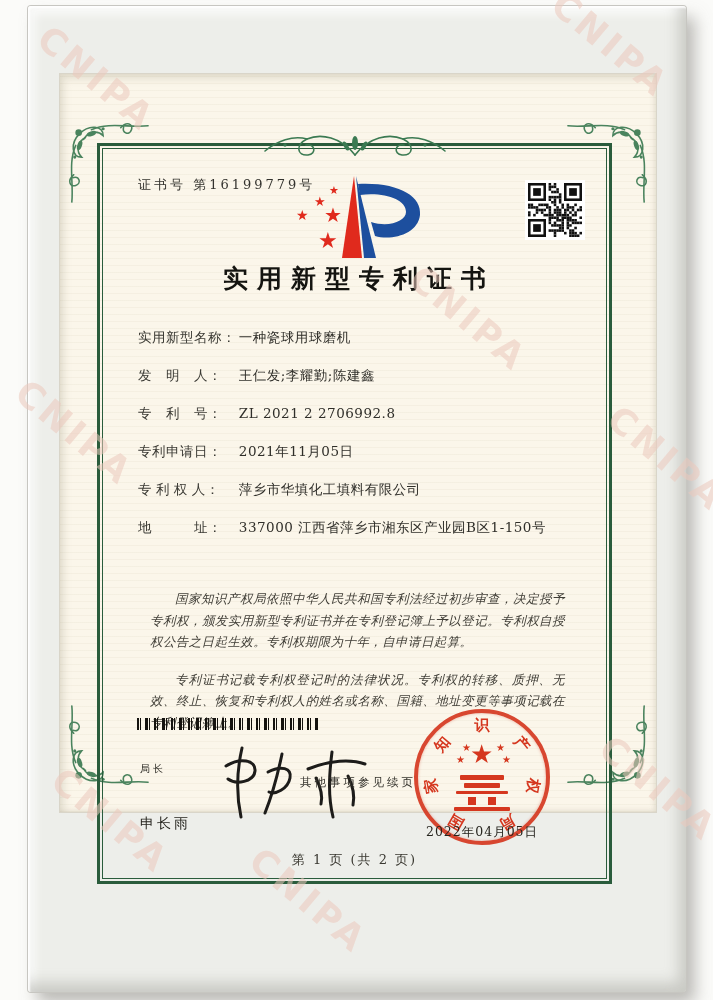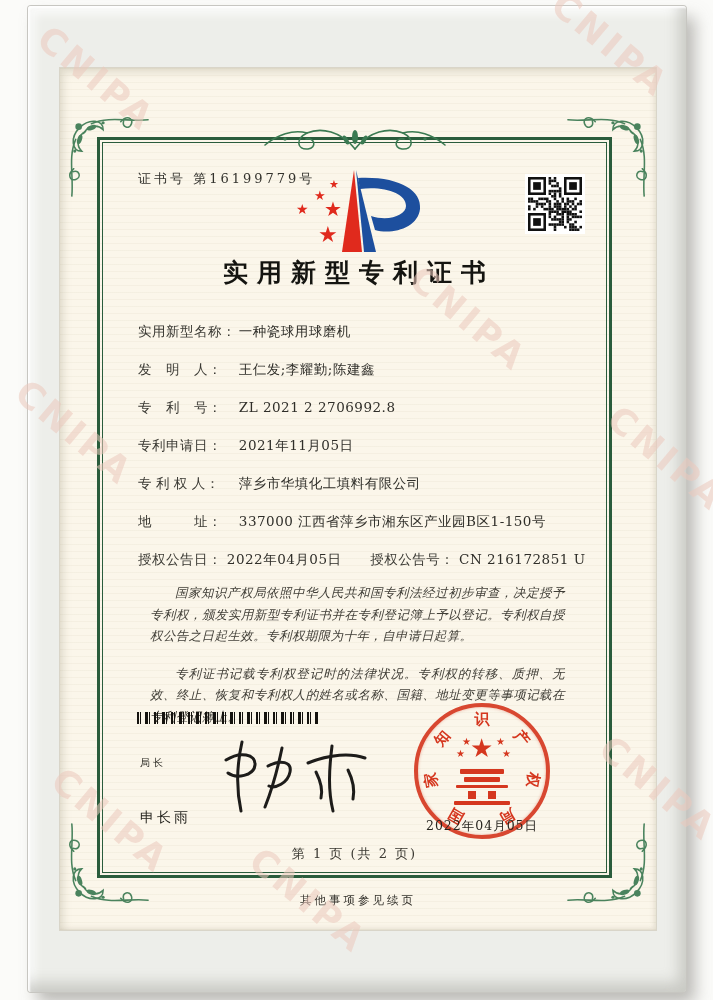"证书号 第16199779号" .paper { height: 862px -> 738px; top: 62px -> 68px }
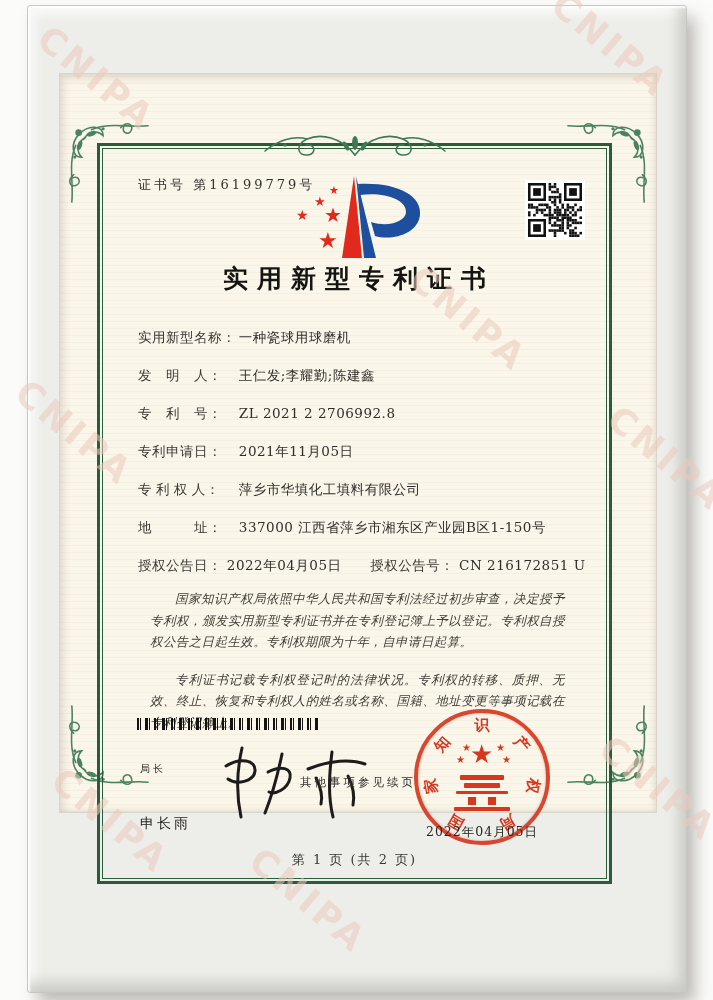"授权公告日： 2022年04月05日 授权公告号： CN 216172851" div.f-row { html: <div> <span>授权公告日：</span> <span>2022年04月05日</span> <span>授权公告号：</span> <span>CN 216172851 U</span> </div> -> none }
